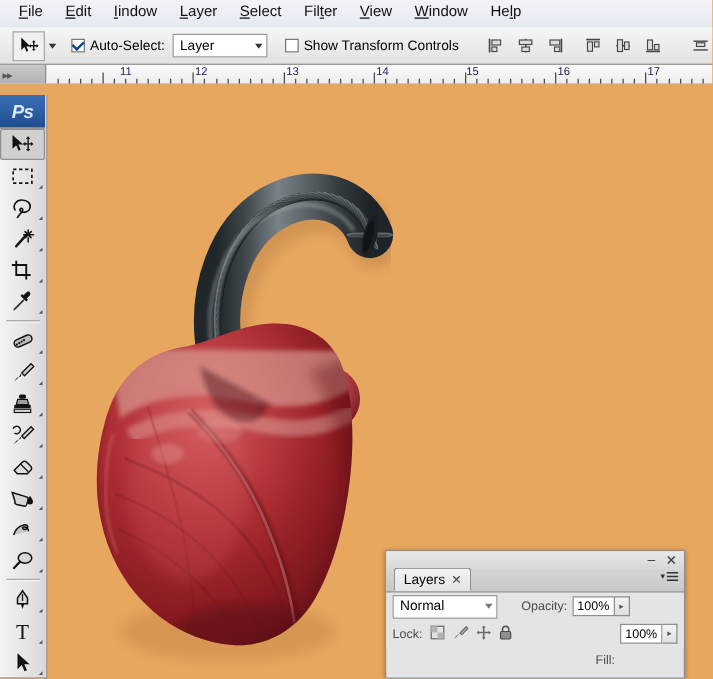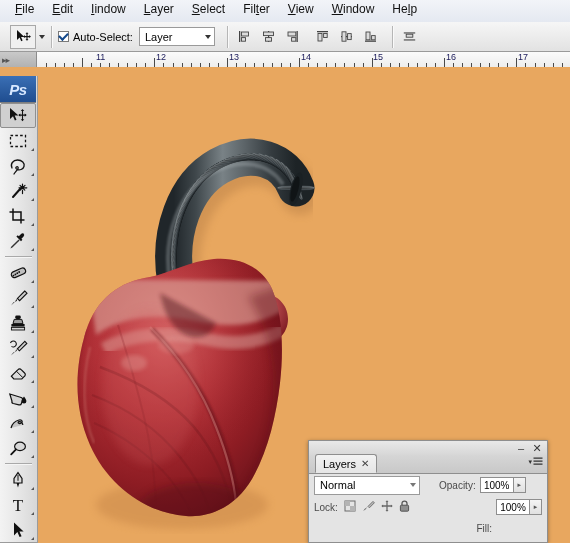"Show Transform Controls" div { html: none -> <div> <span></span> <span>Show Transform Controls</span> </div> }
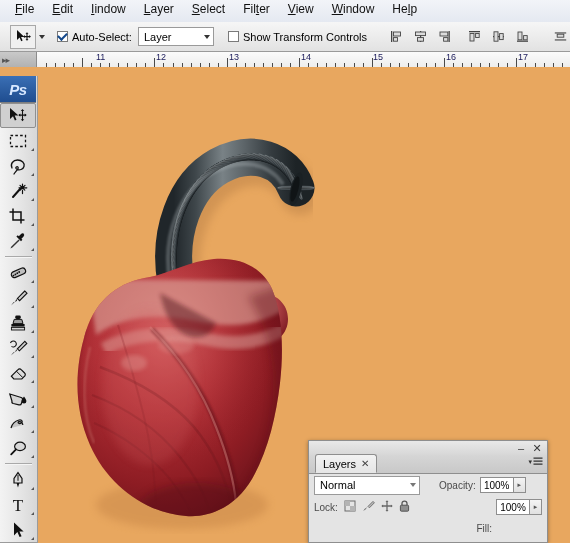"Normal" span.combo { width: 106px -> 84px }
